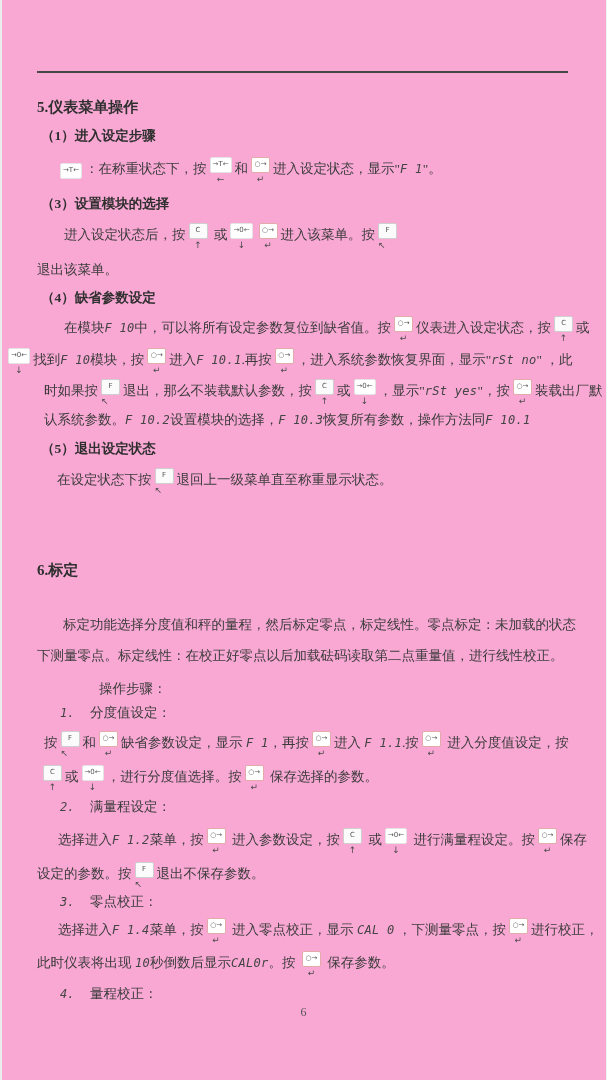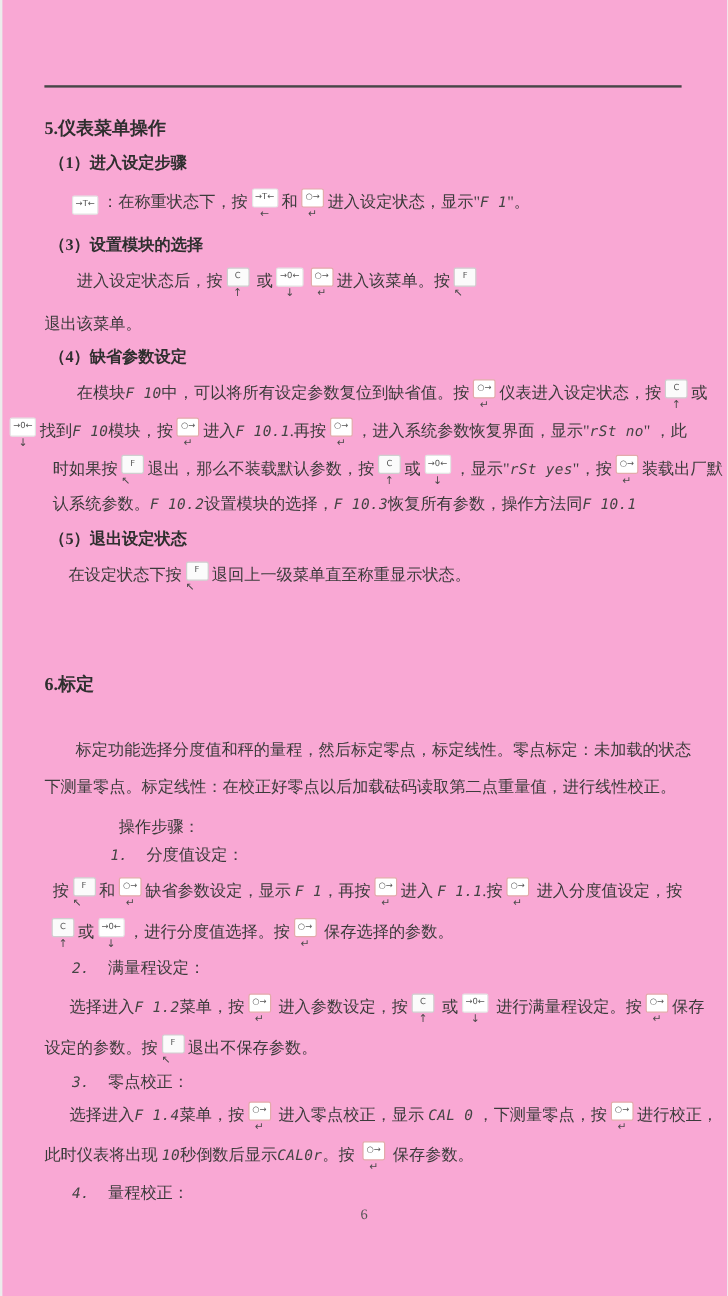"1. 分度值设定：" div.line { margin-left: 32px -> none }
